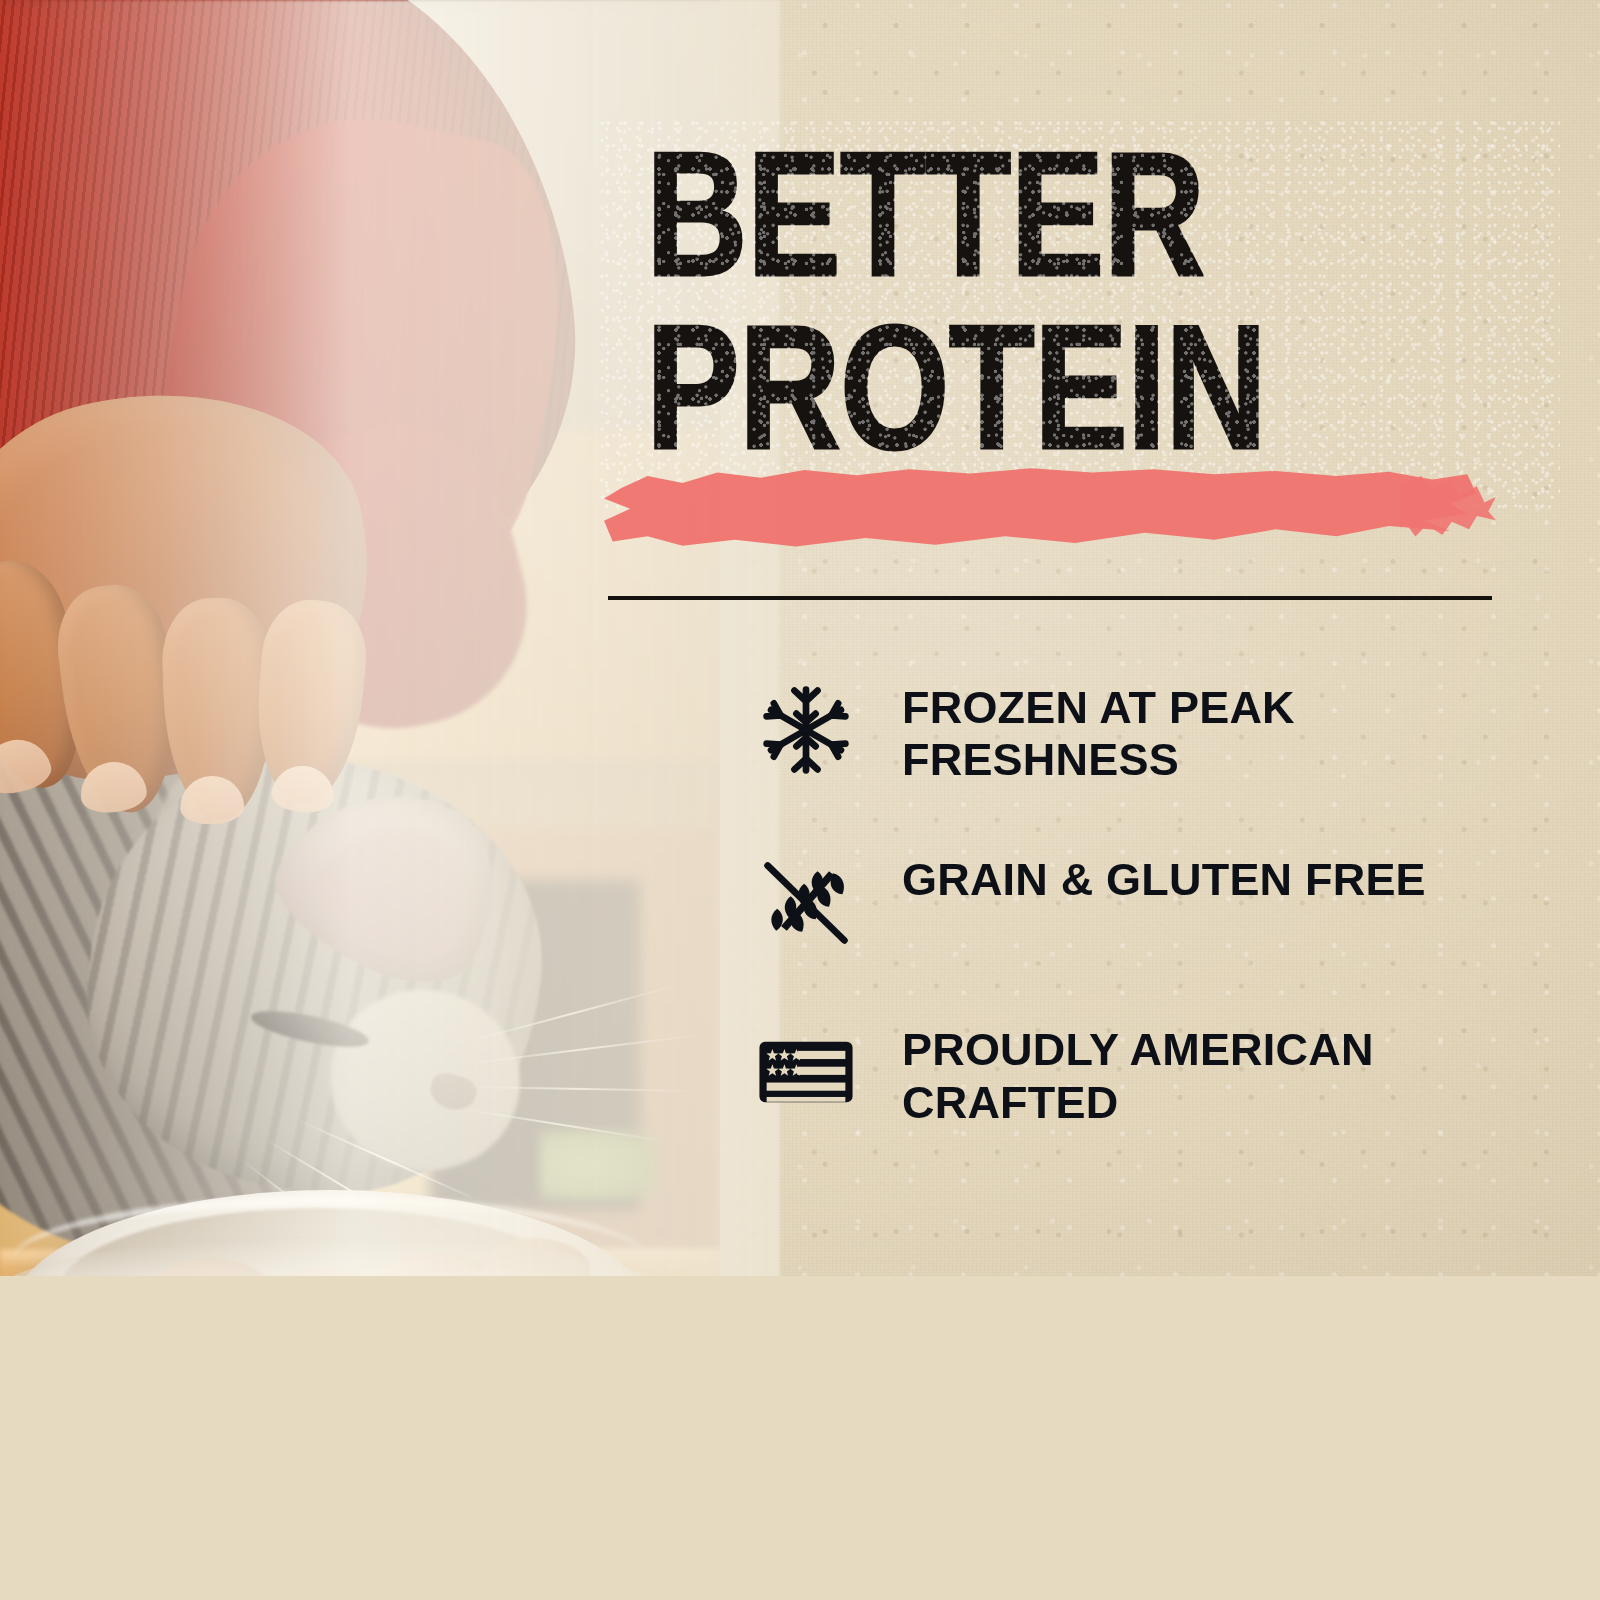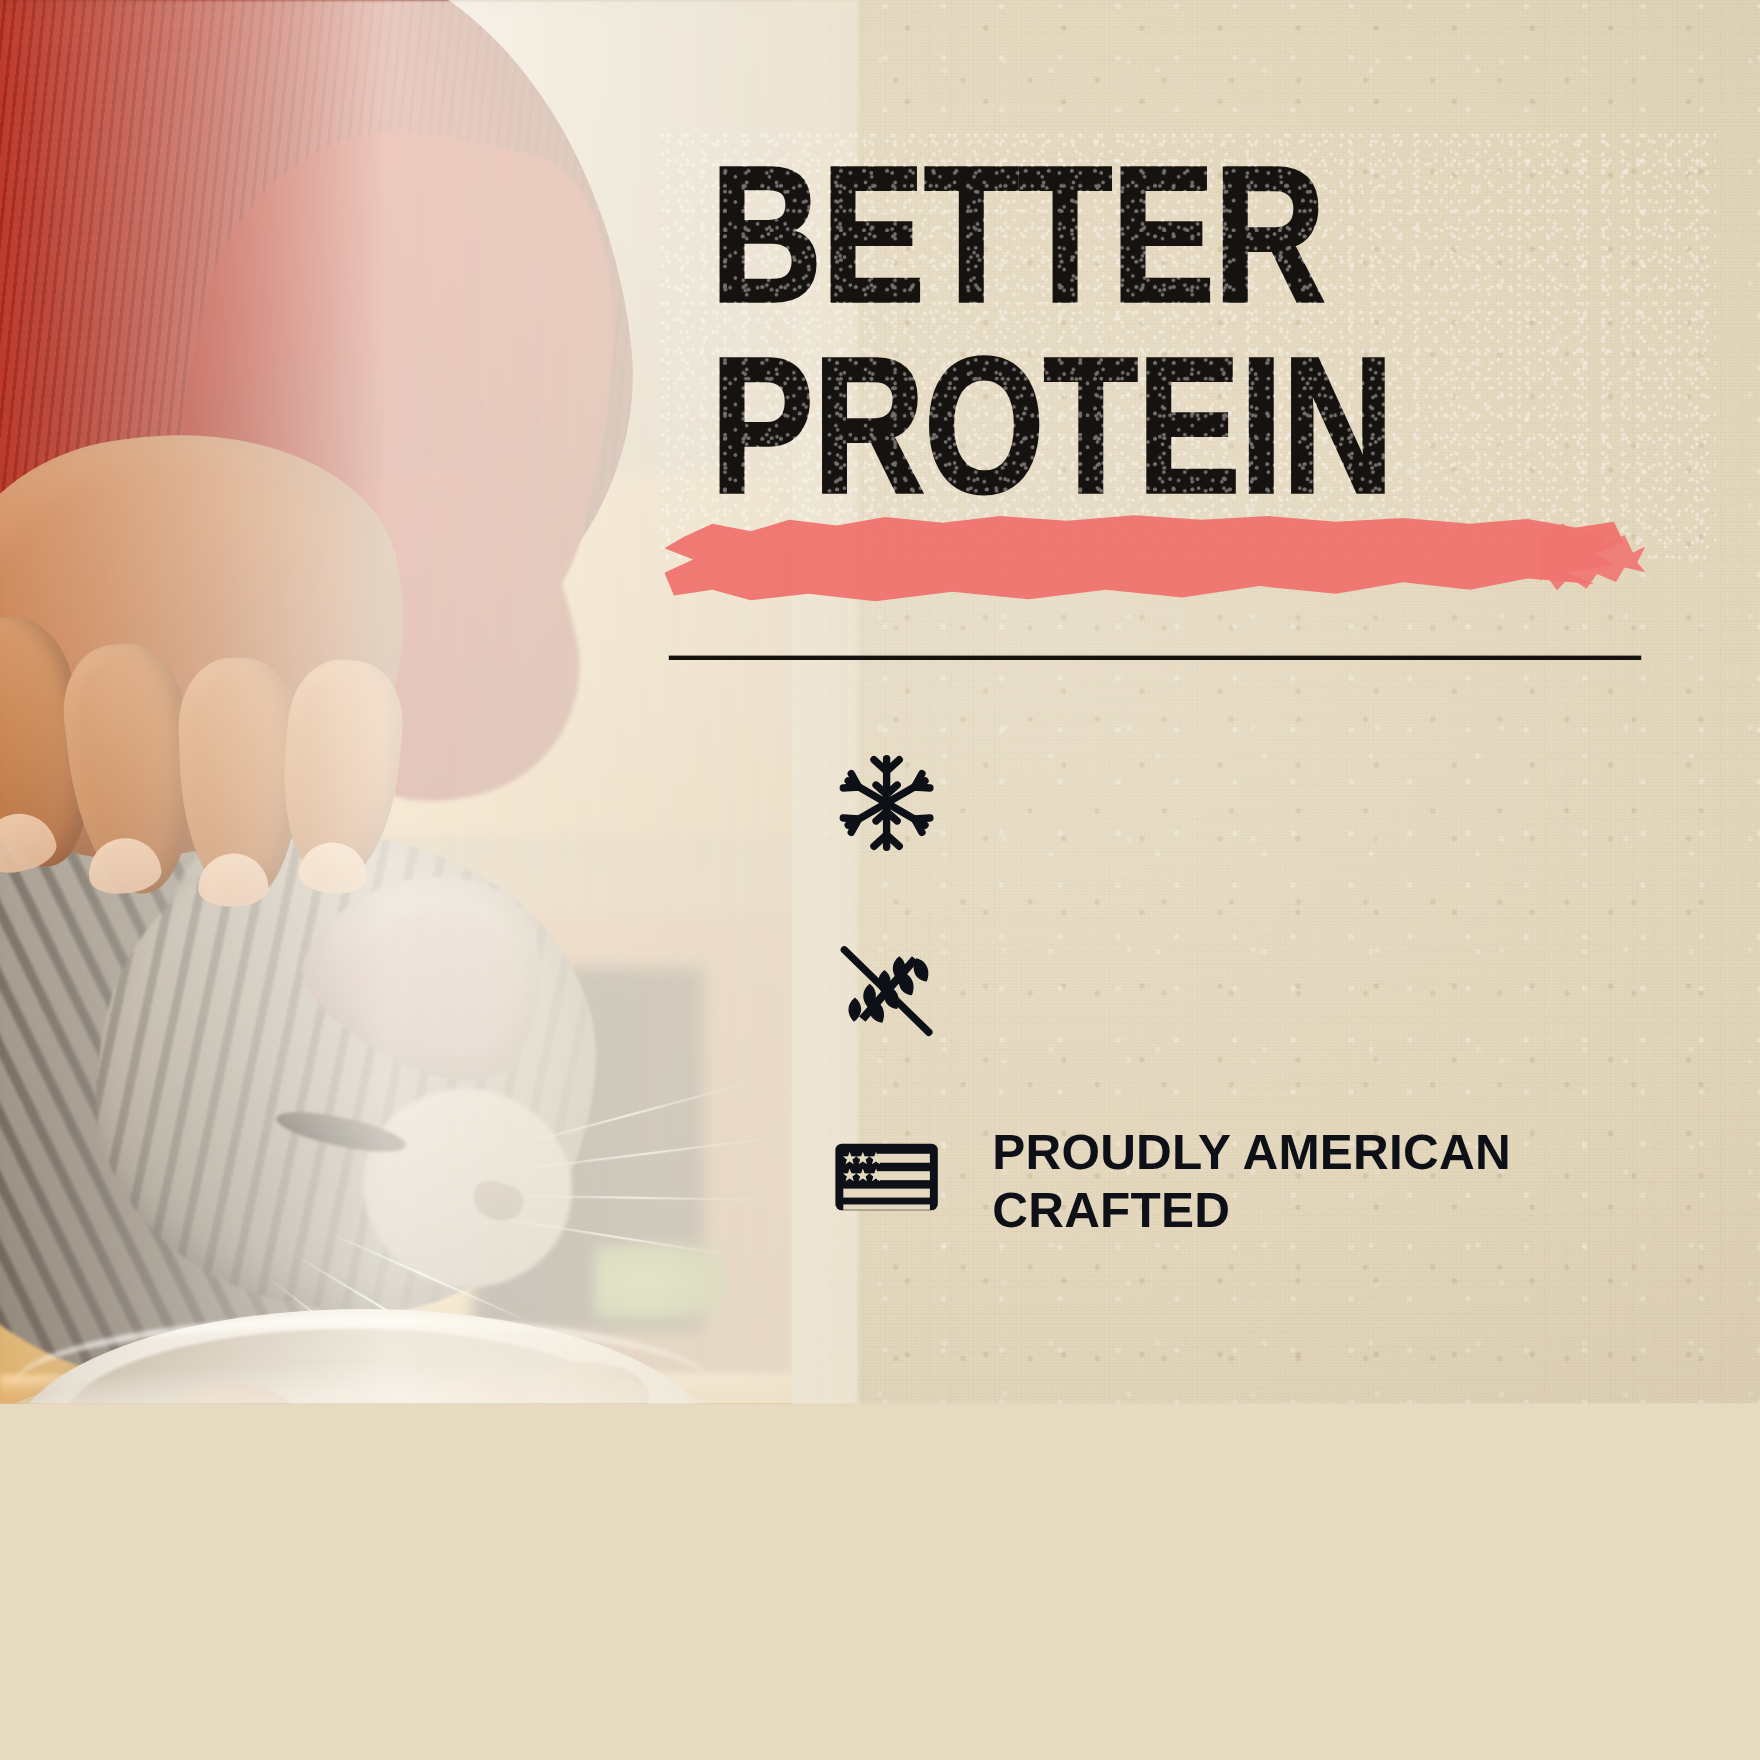"FROZEN AT PEAK FRESHNESS" div.feat-txt { html: none -> <div>FROZEN AT PEAK FRESHNESS</div> }
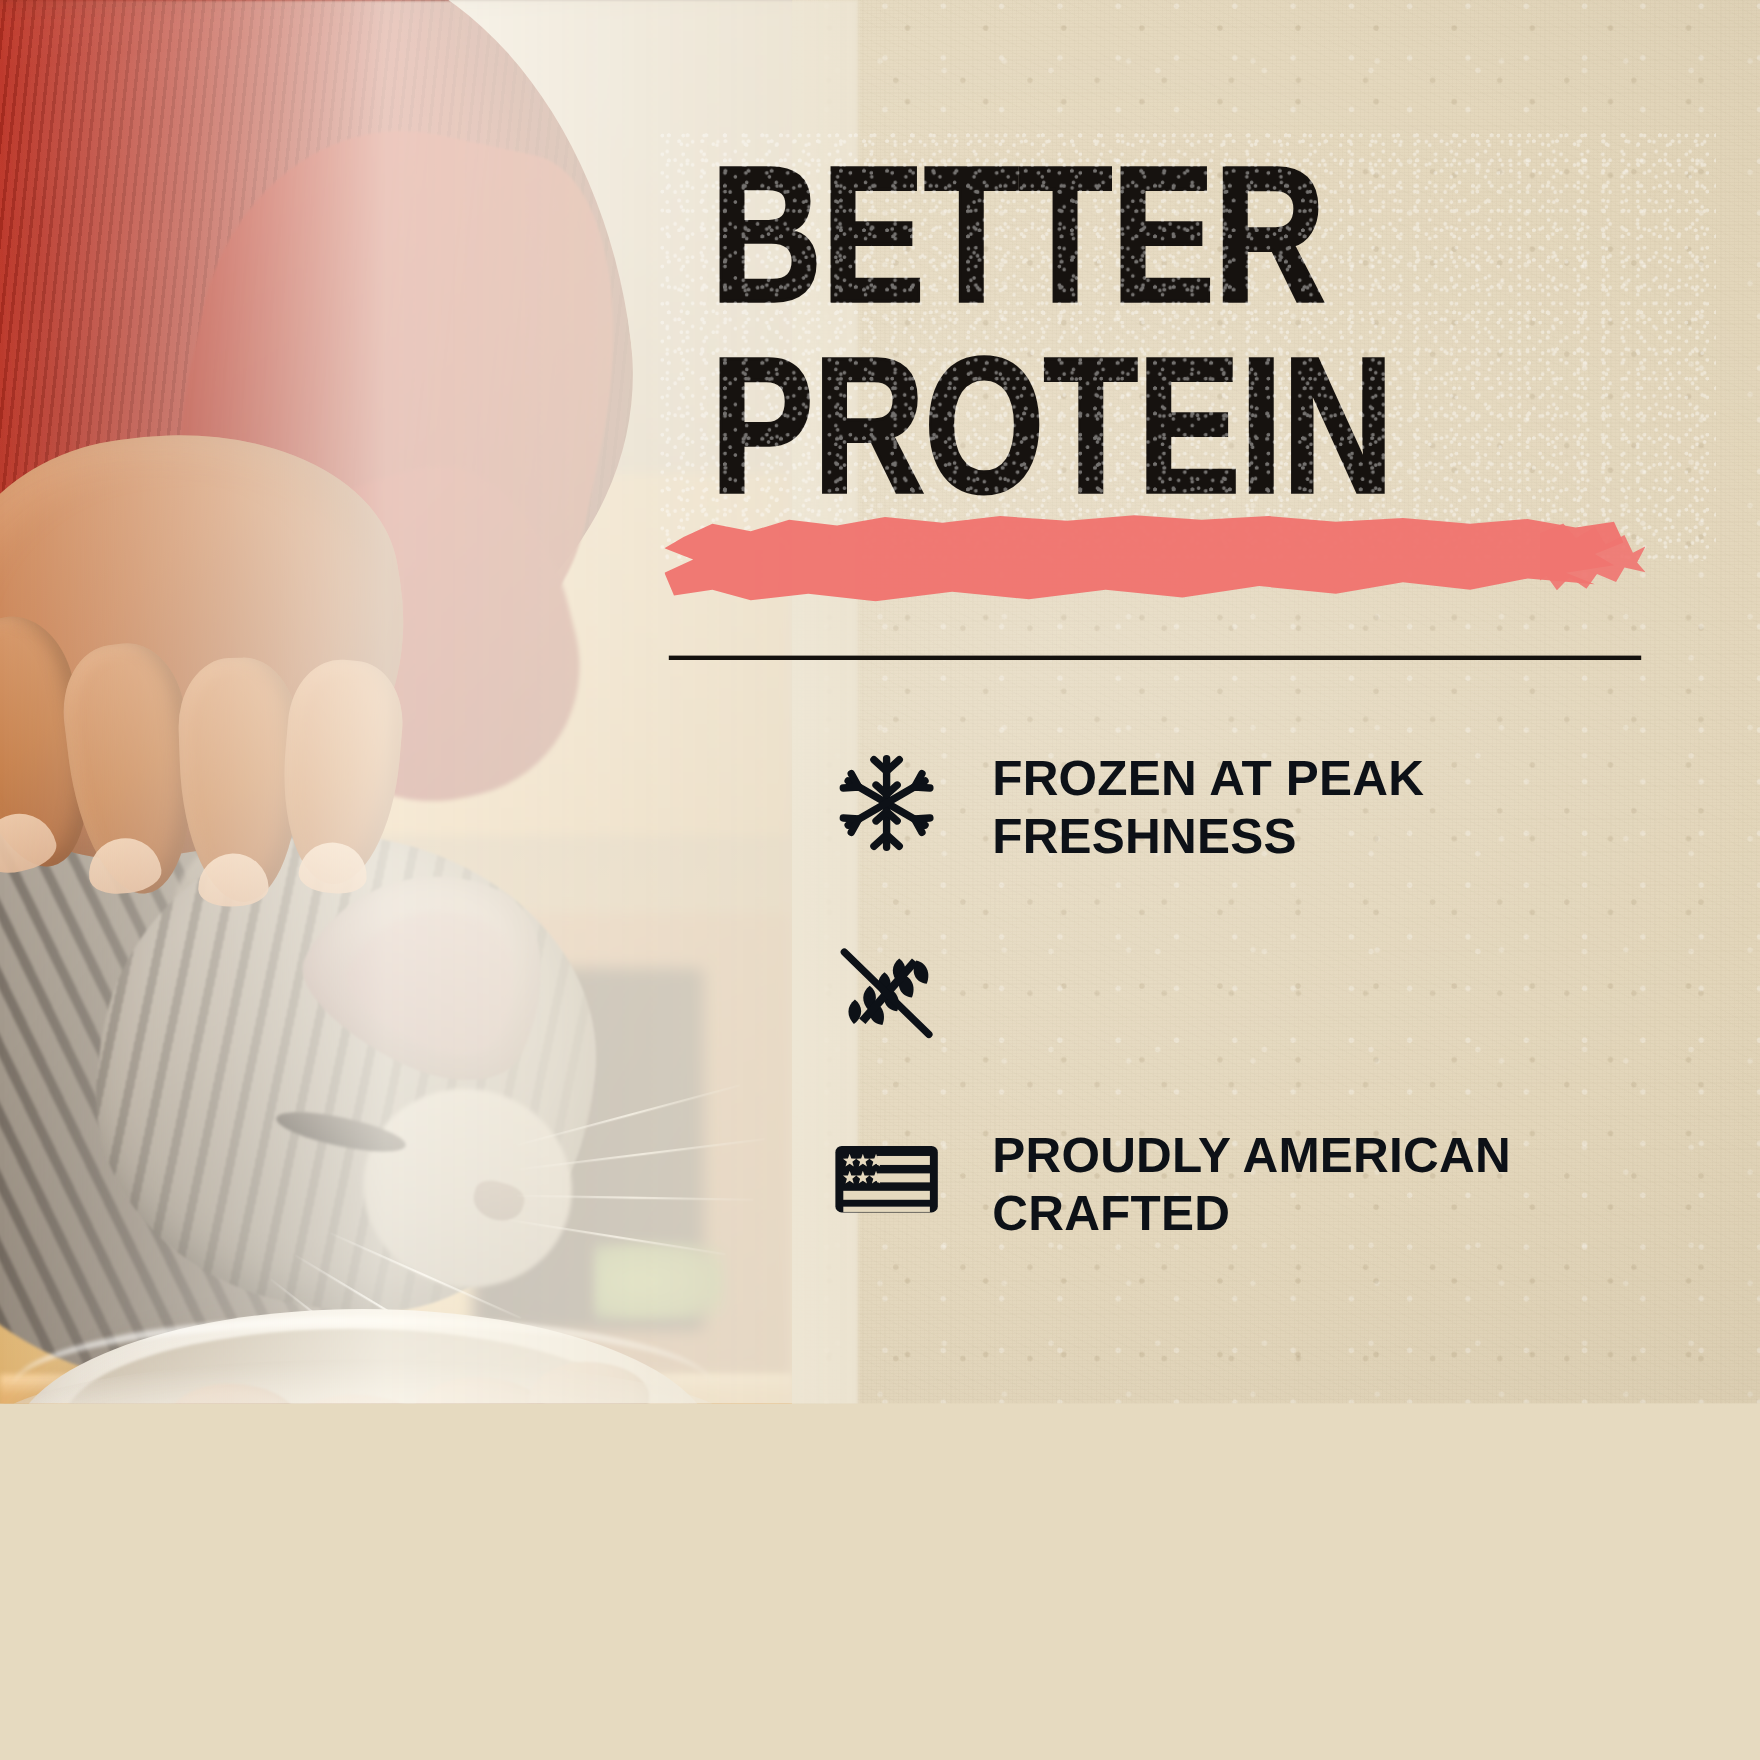"GRAIN & GLUTEN FREE" div.feat-txt { html: none -> <div>GRAIN &amp; GLUTEN FREE</div> }
